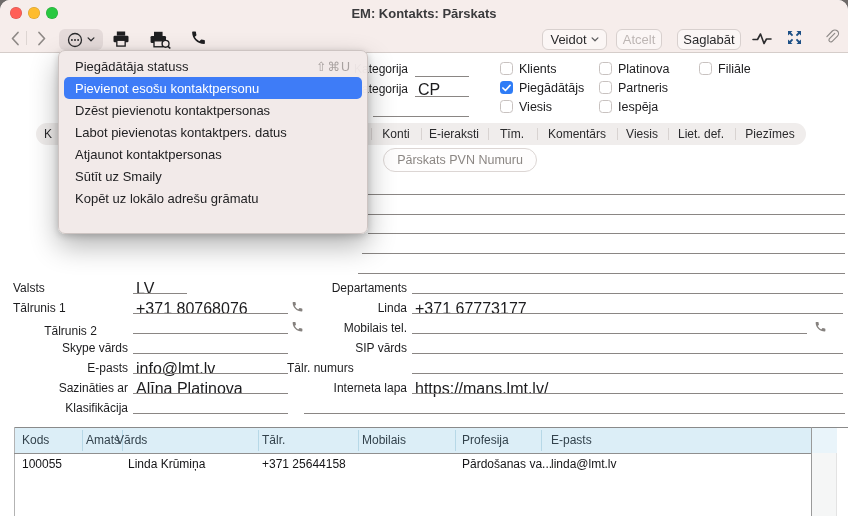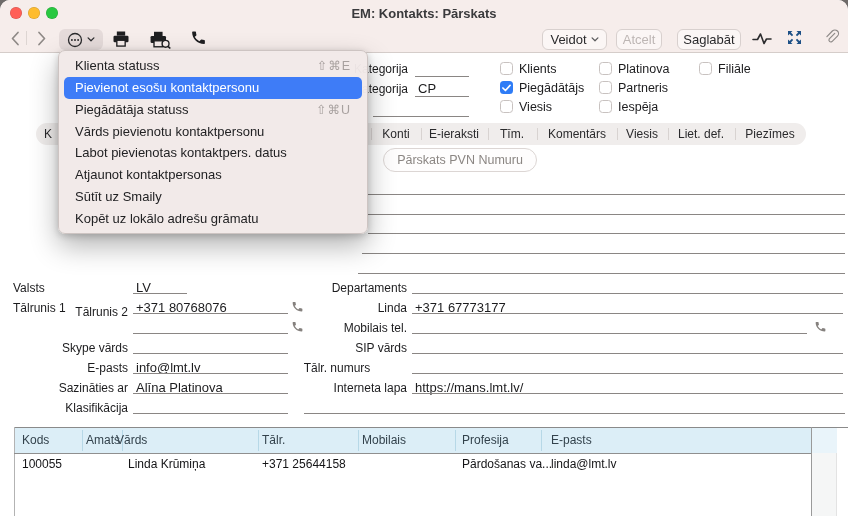"Klienta statuss" div.mi { html: <div> <span>Klienta statuss</span> <span>⇧⌘E</span> </div> -> none }
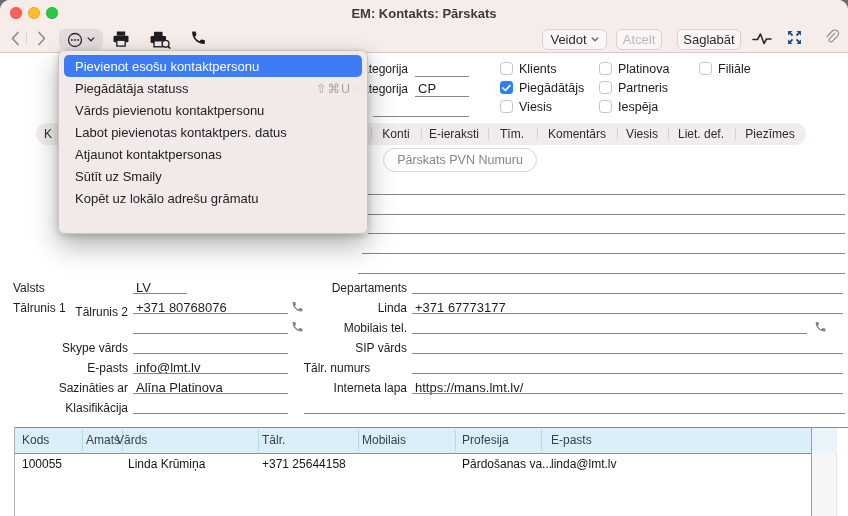"Pievienot esošu kontaktpersonu" div.mi { order: before "Piegādātāja statuss" -> after "Piegādātāja statuss" }
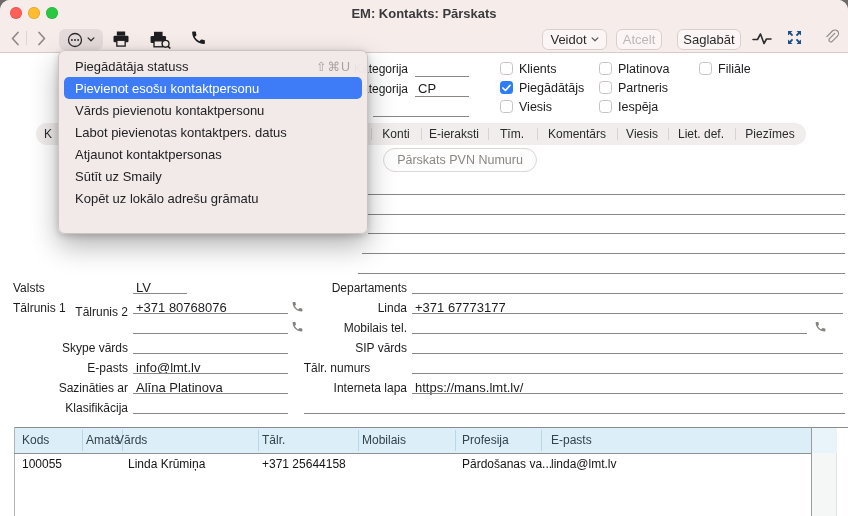"CP" .val { font-size: 13px -> 16px }
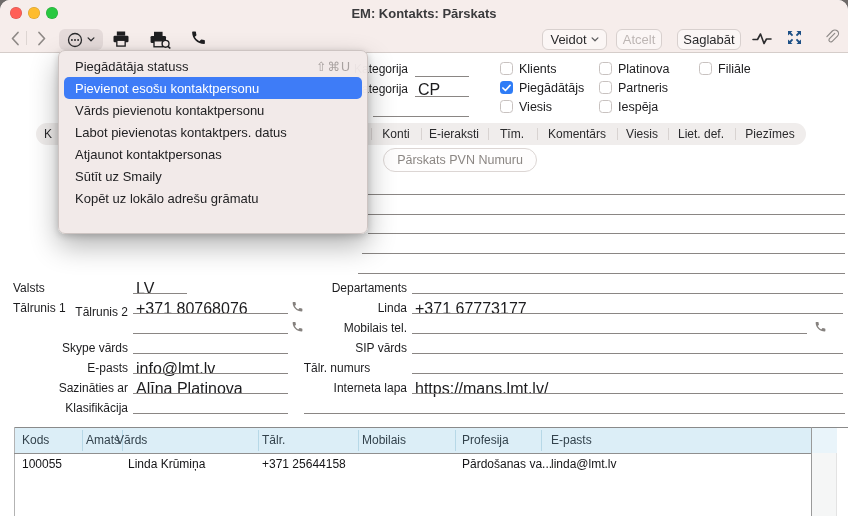"Vārds pievienotu kontaktpersonu" span { text: Vārds pievienotu kontaktpersonu -> Dzēst pievienotu kontaktpersonas }
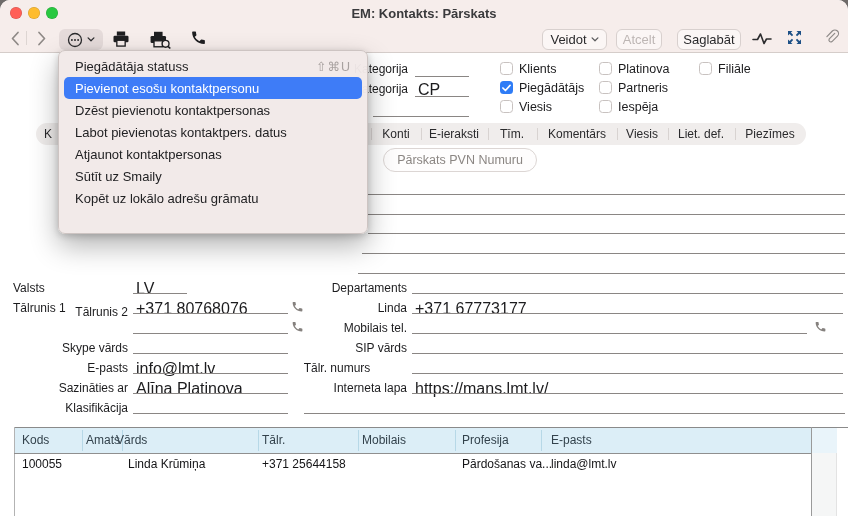"Tālrunis 2" div.lbl { text-align: right -> center; top: 305px -> 324px }
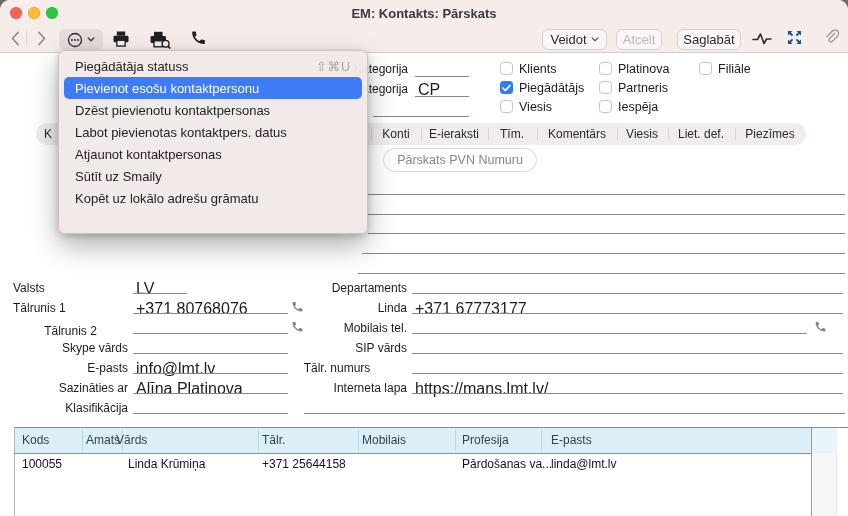"Tālr. numurs" div.lbl { left: 277px -> 287px; text-align: center -> left }
